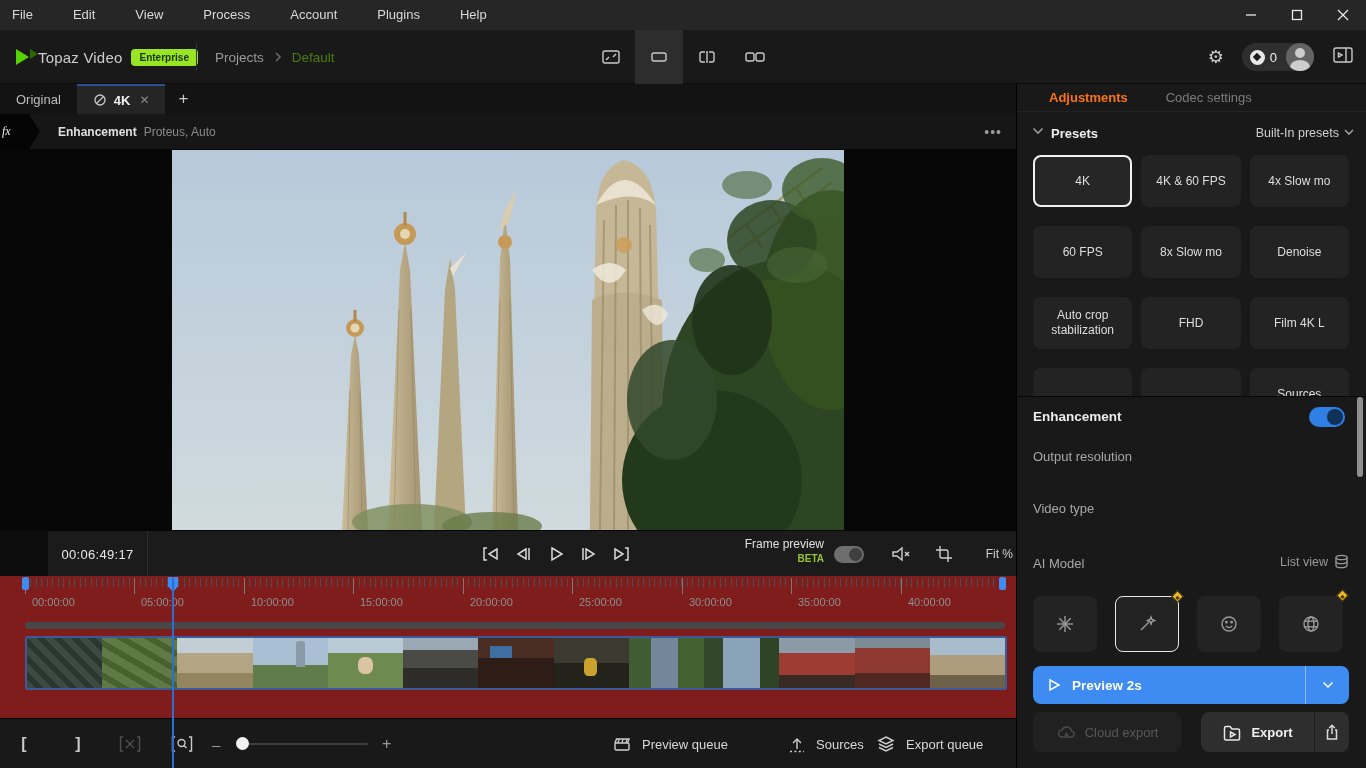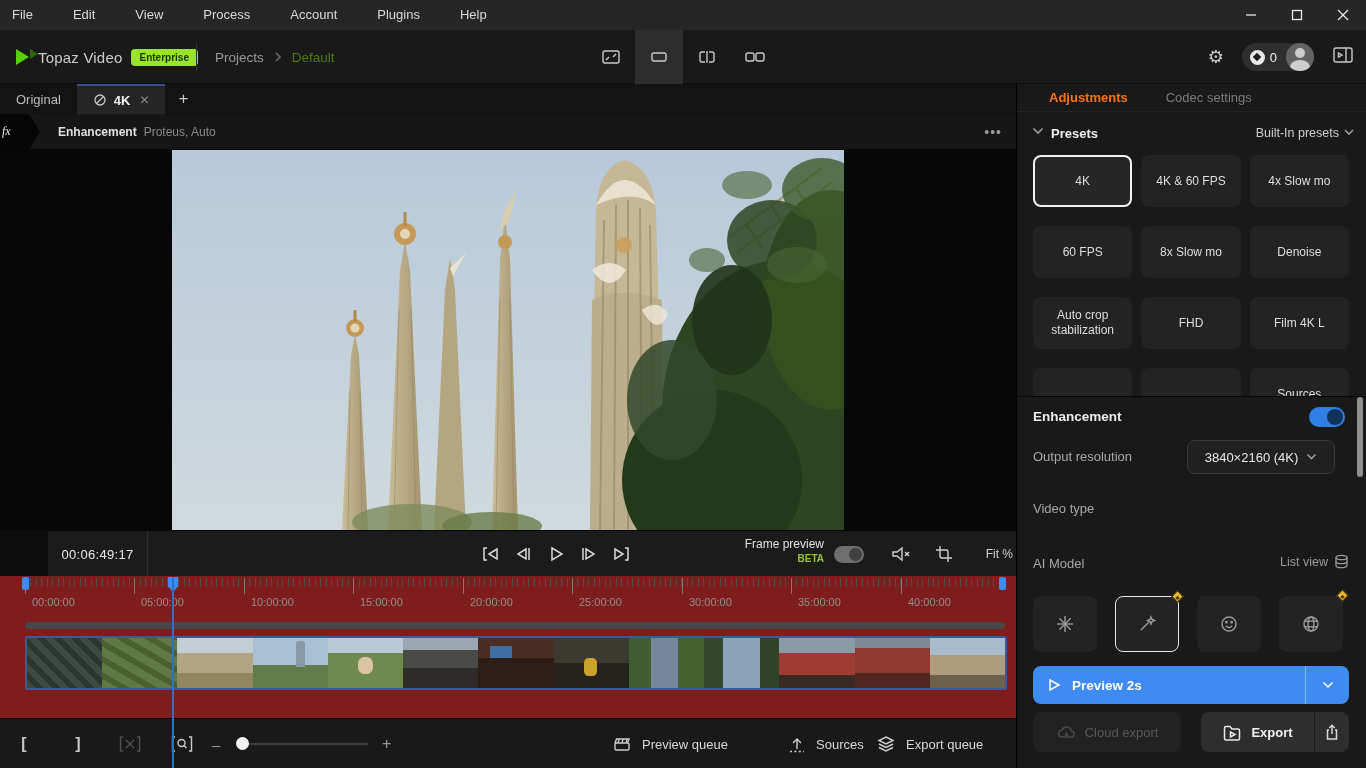"3840×2160 (4K)" div.dropdown { html: <div> <span>3840×2160 (4K)</span> <svg> <polyline></polyline> </svg> </div> -> none }
